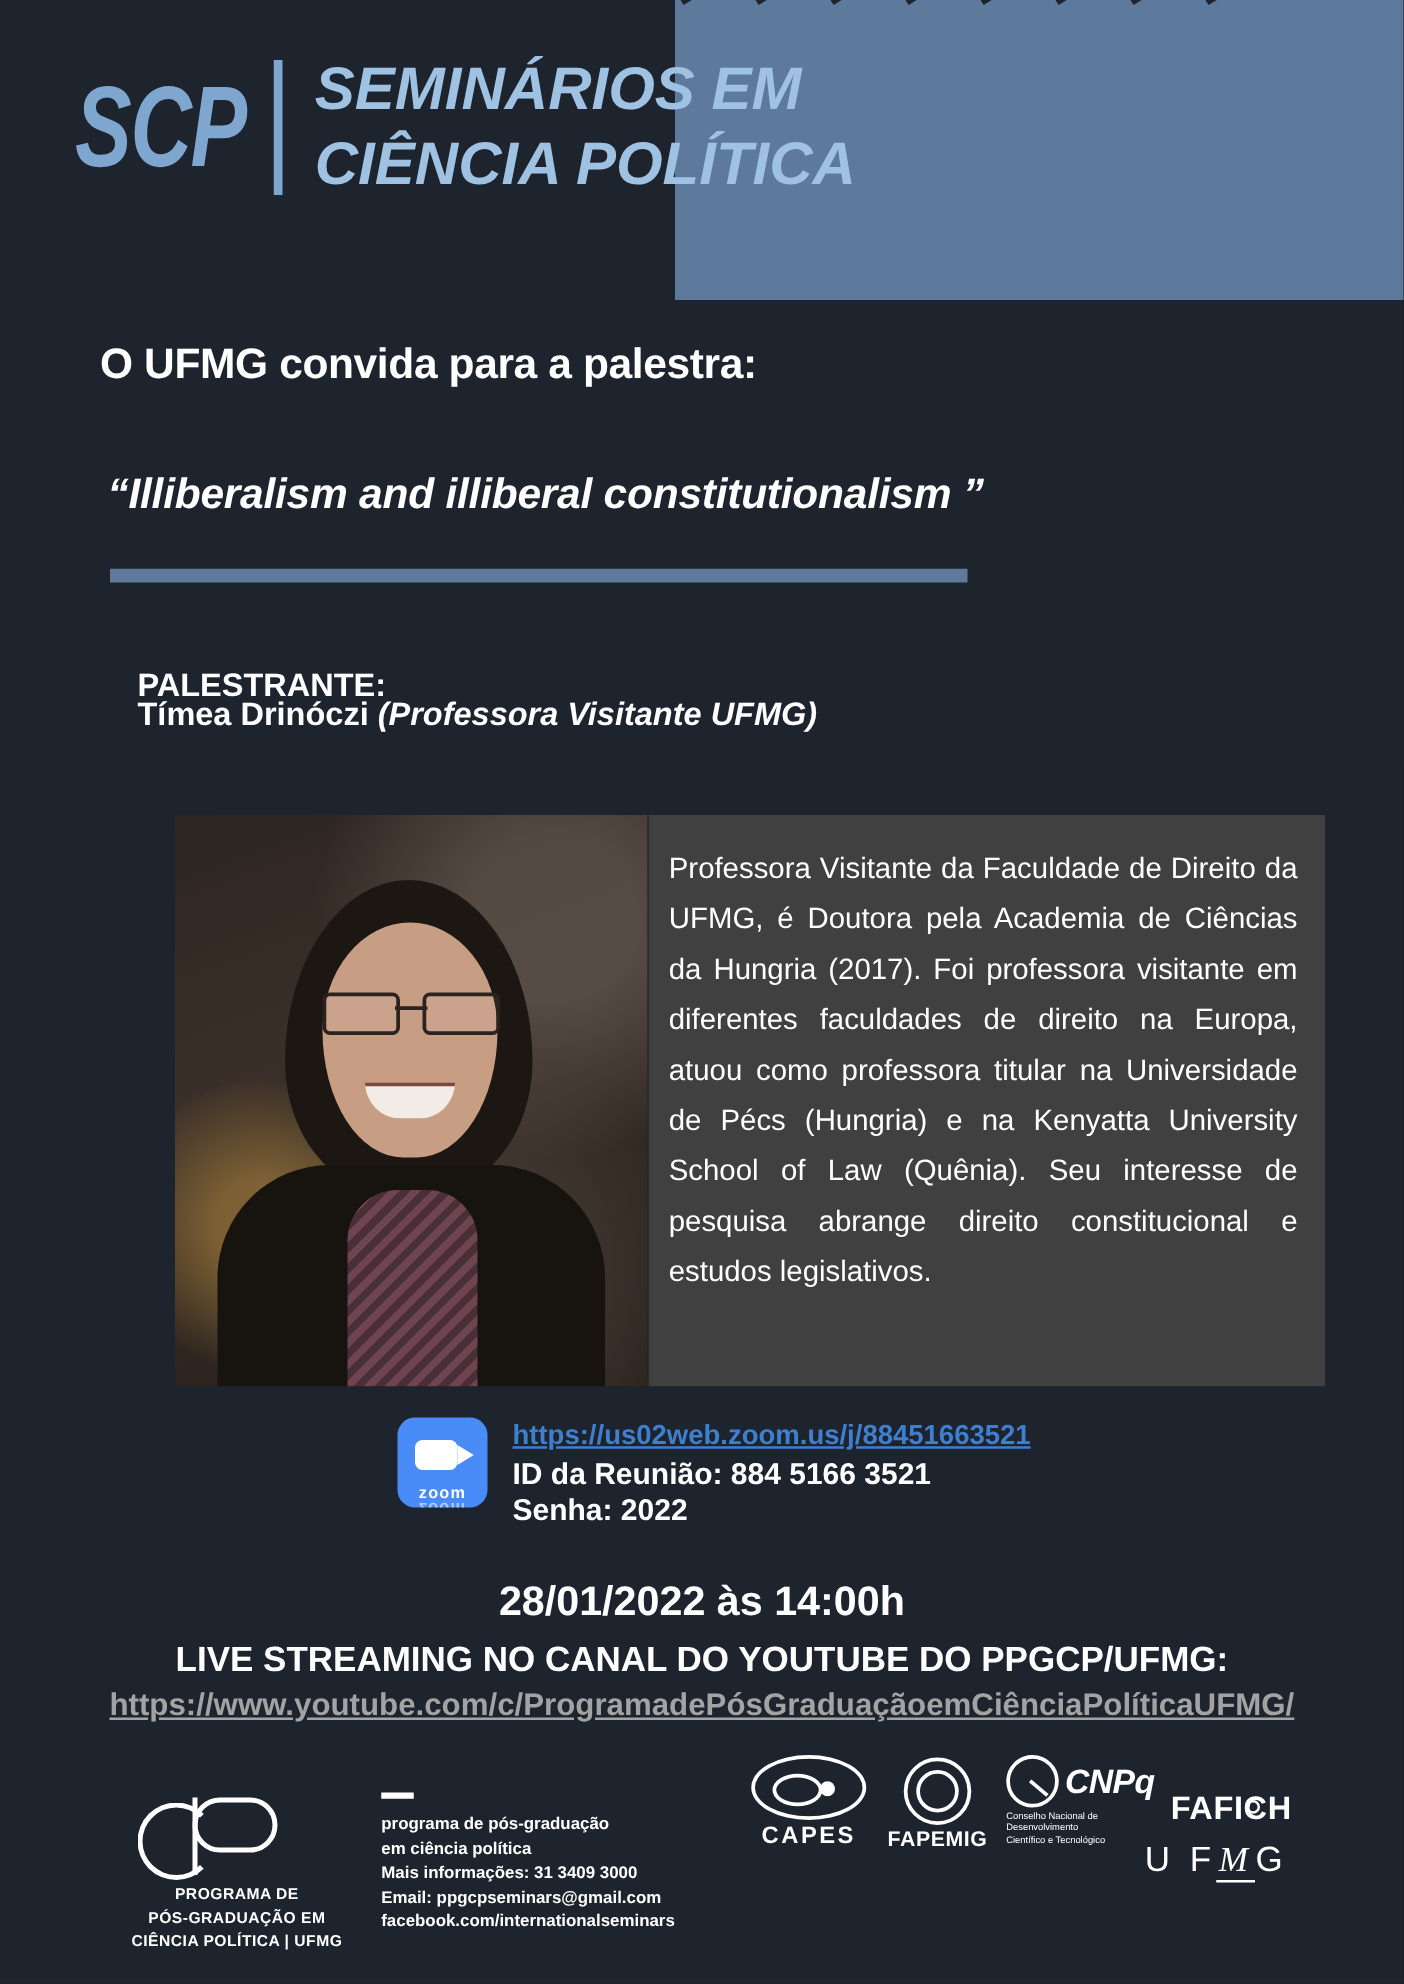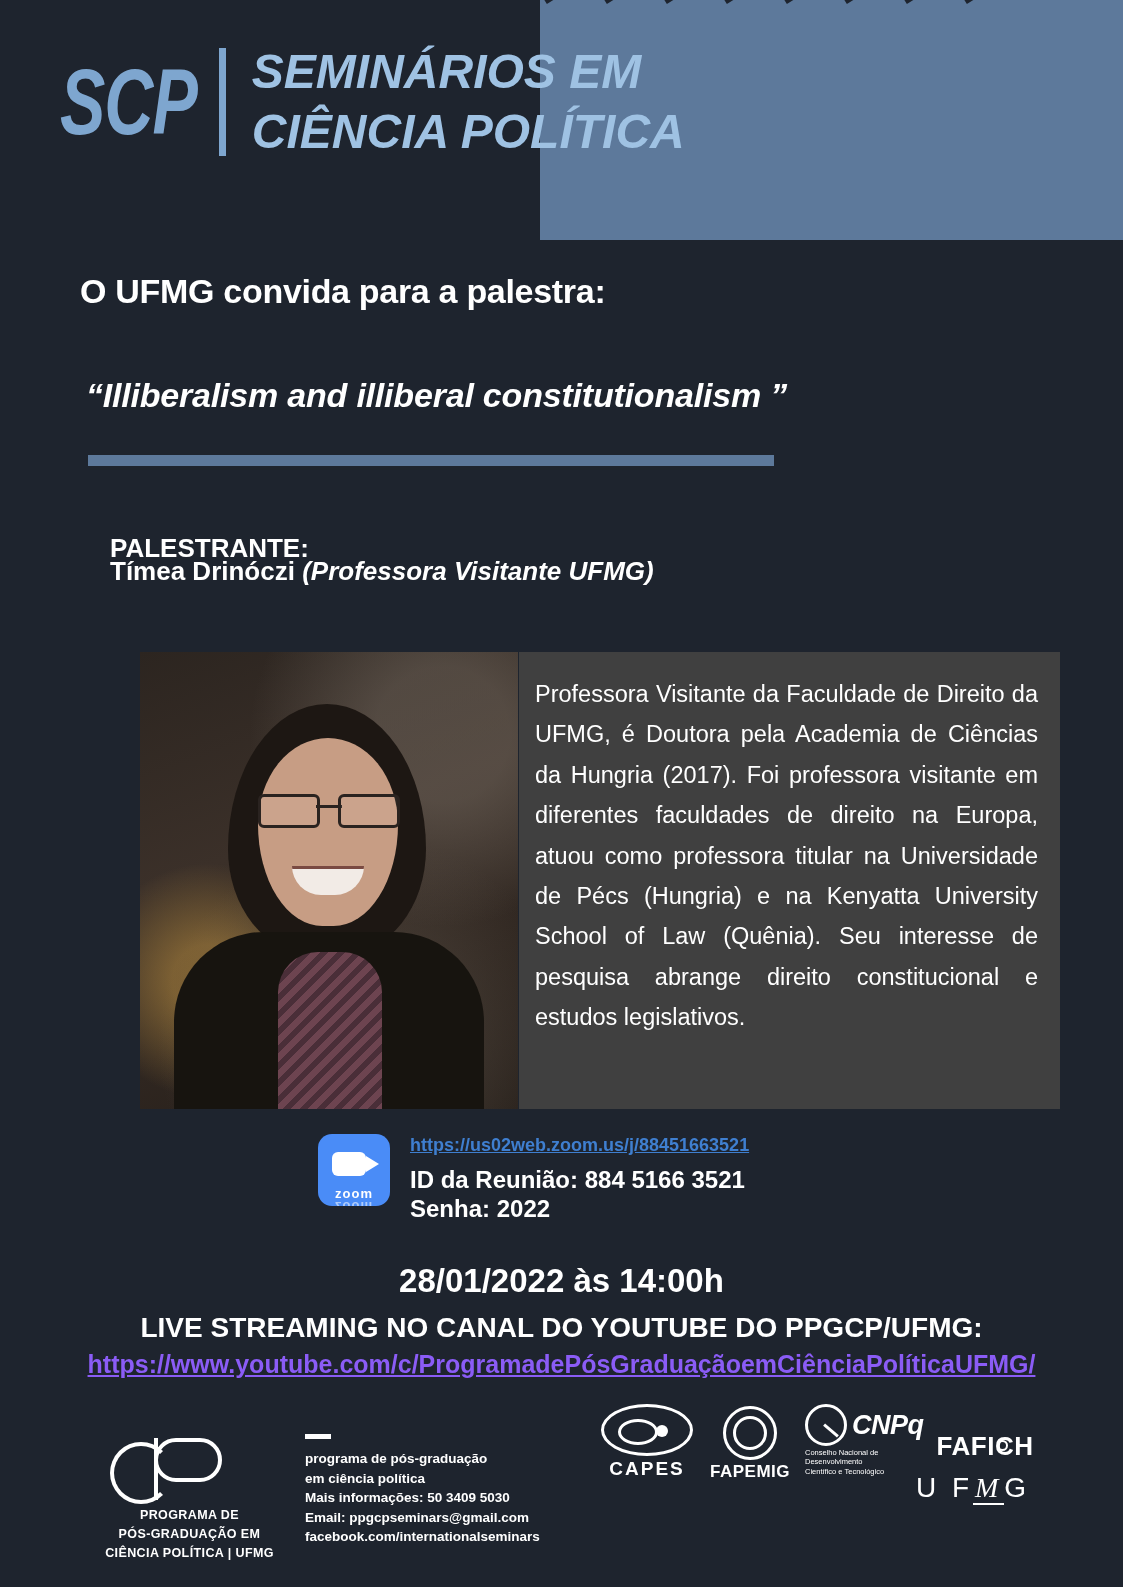"https://us02web.zoom.us/j/88451663521" .zoom-link { font-size: 18px -> 22px }
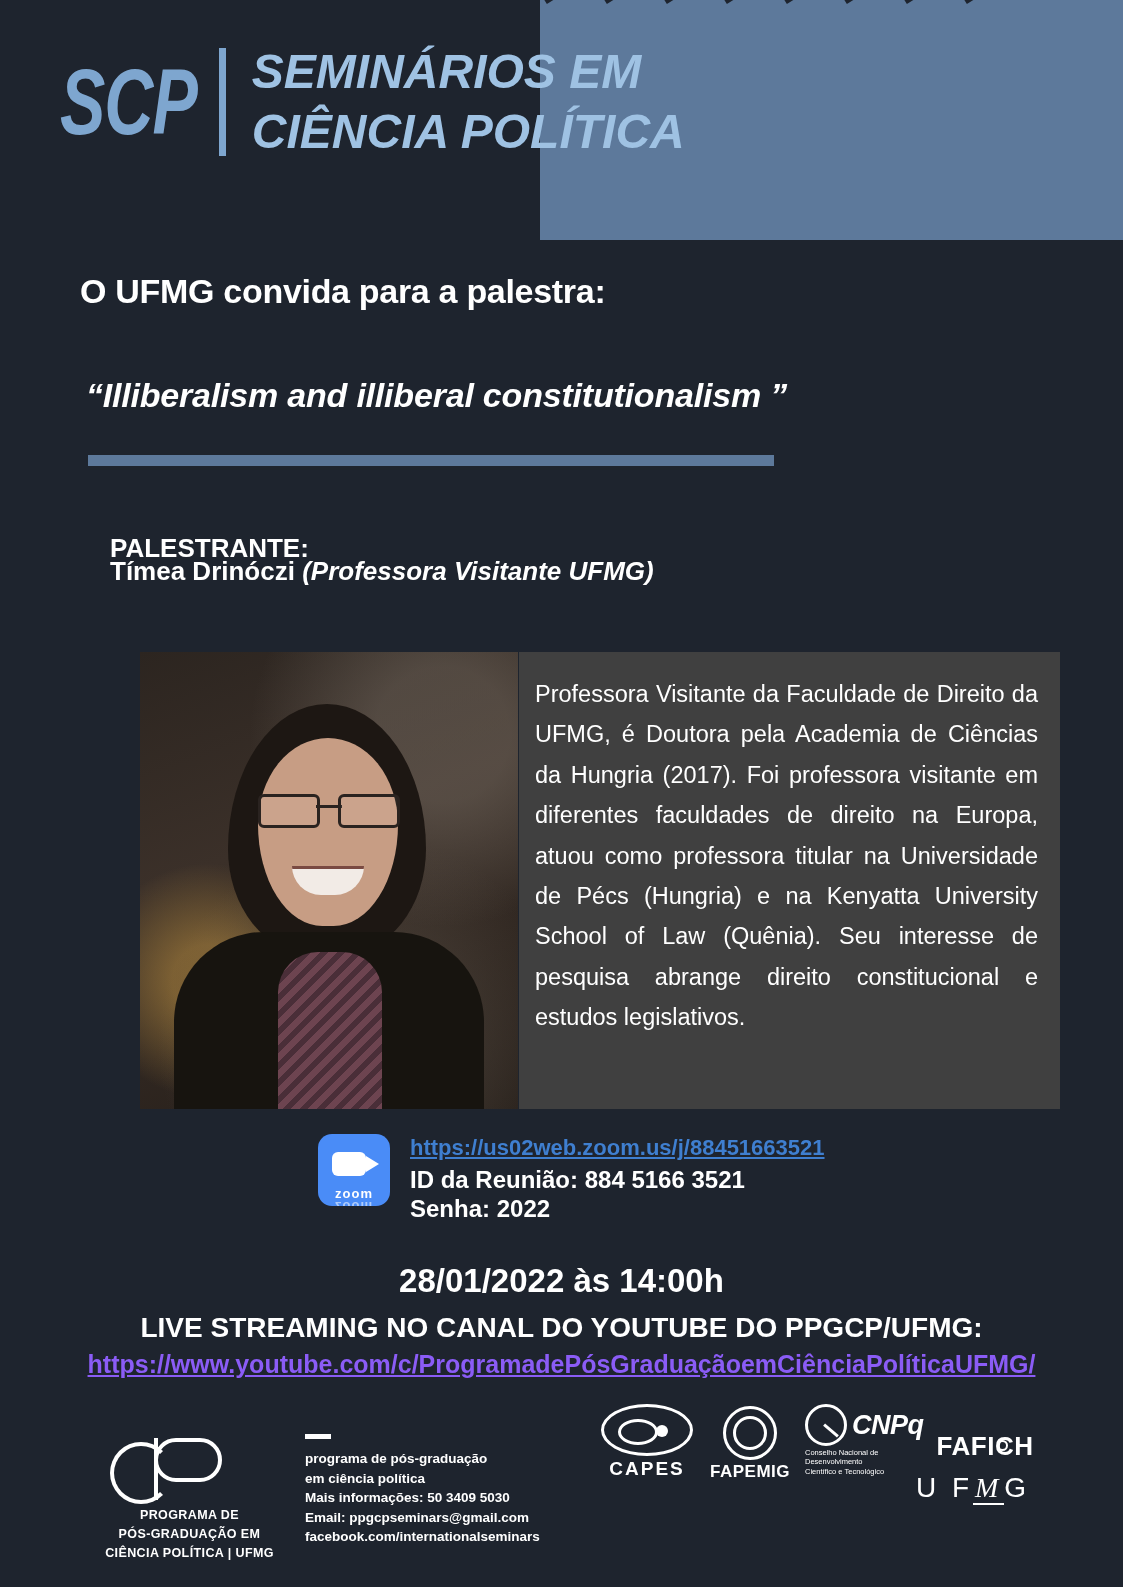"https://www.youtube.com/c/ProgramadePósG" .yt-link { color: #8b5cf6 -> #a3a3a3 }
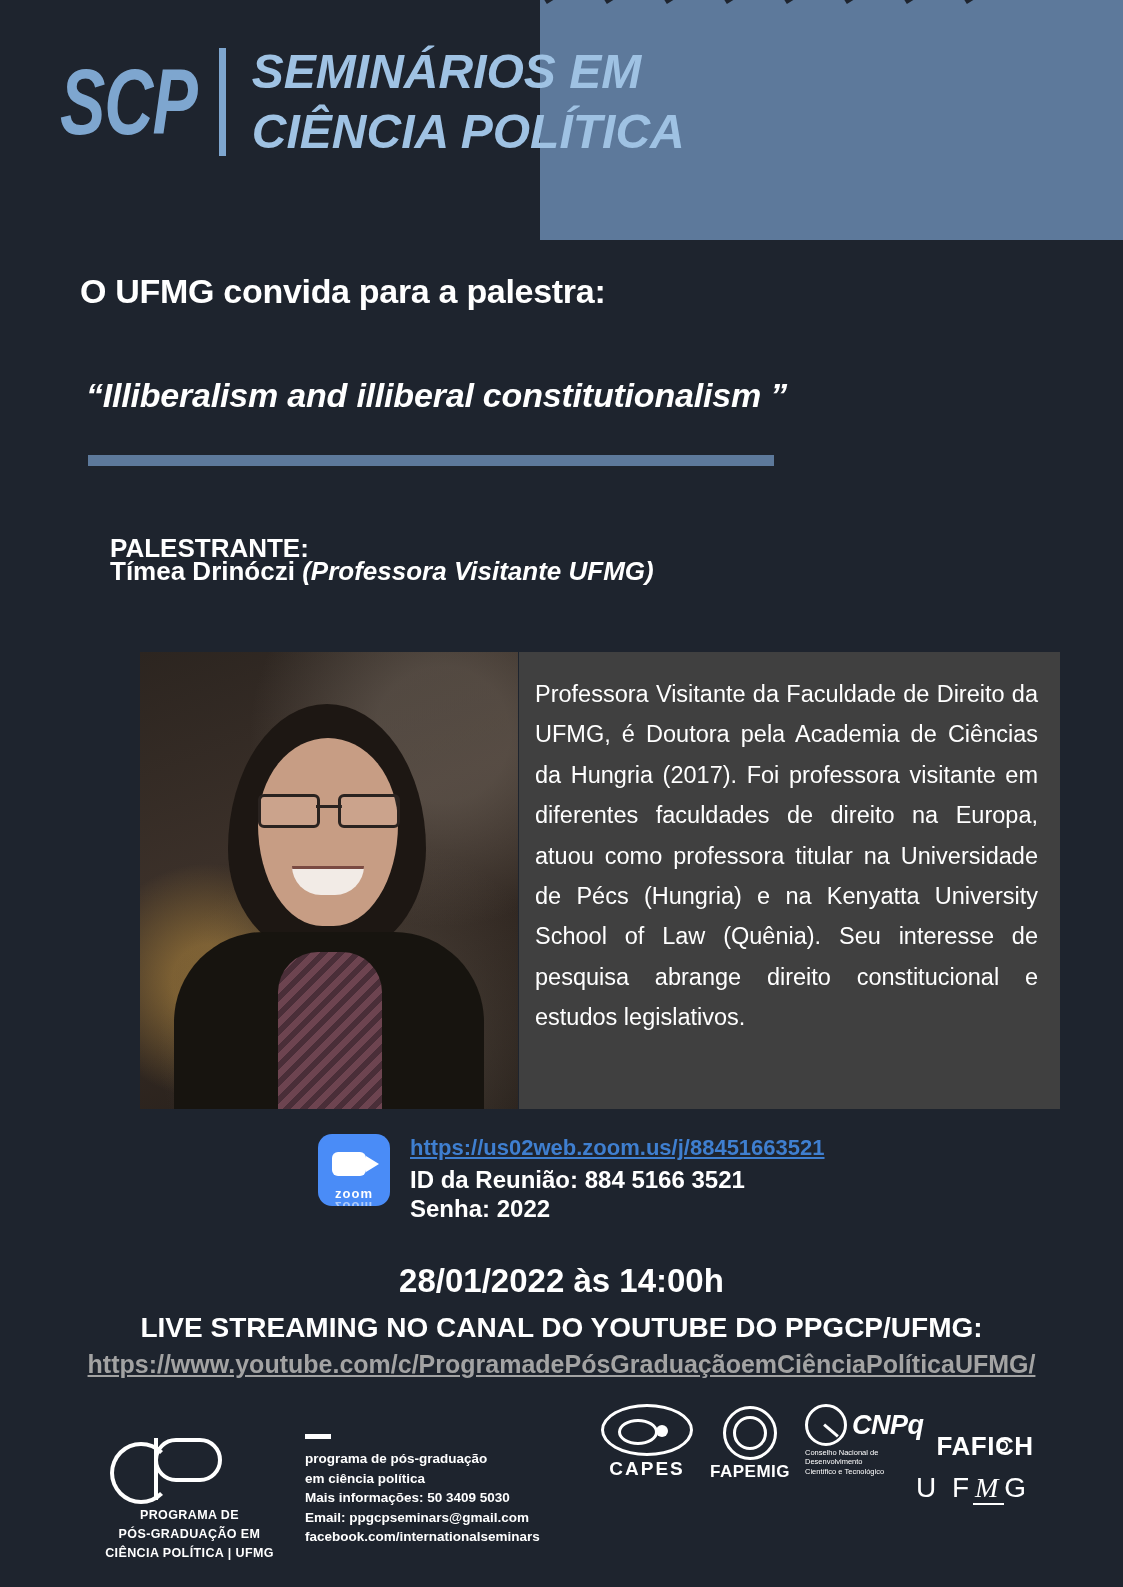"Mais informações: 50 3409 5030" div.bold { text: 50 3409 5030 -> 31 3409 3000 }
